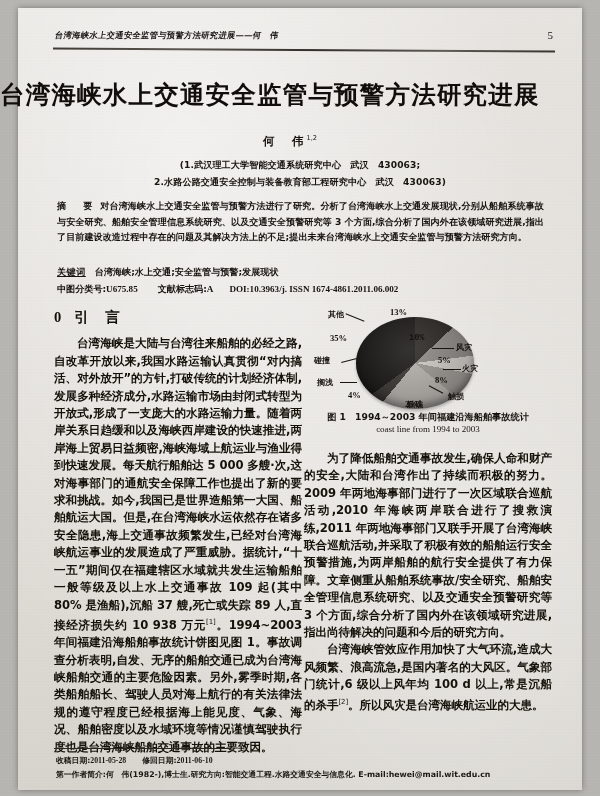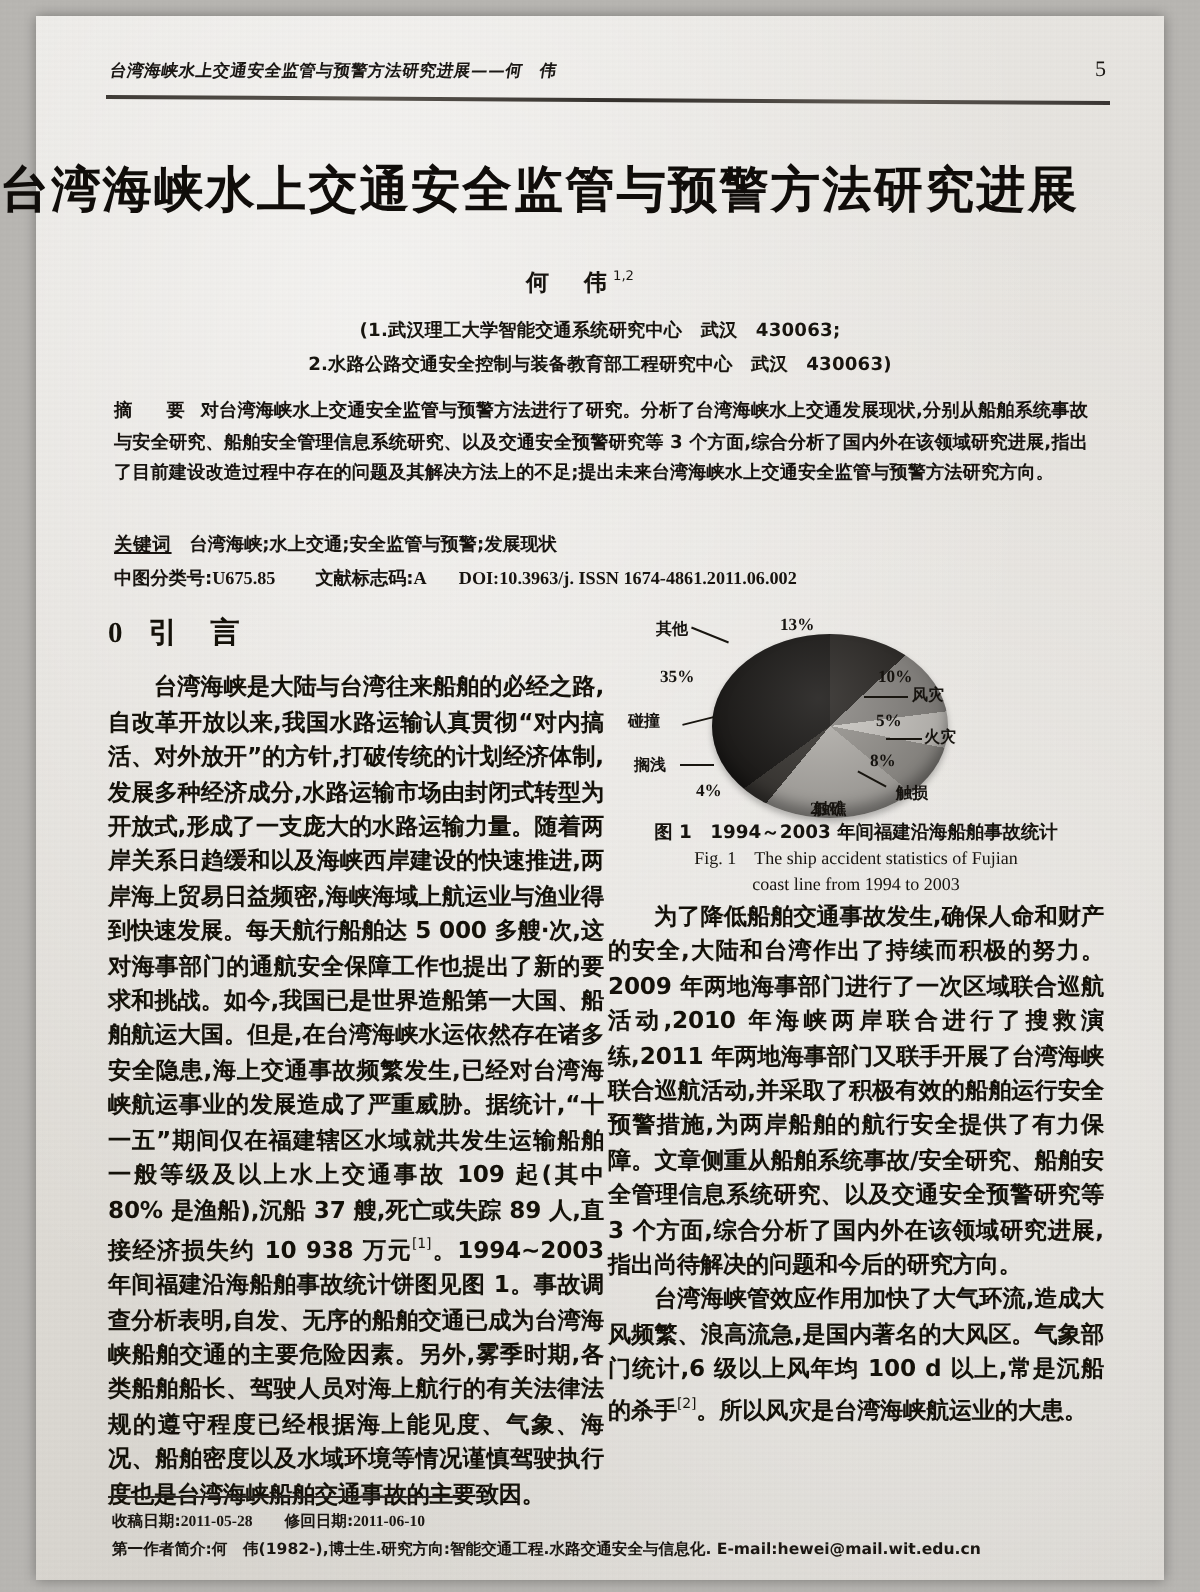"10%" div.lbl { font-family: none -> Liberation Mono, monospace; left: 135px -> 105px }
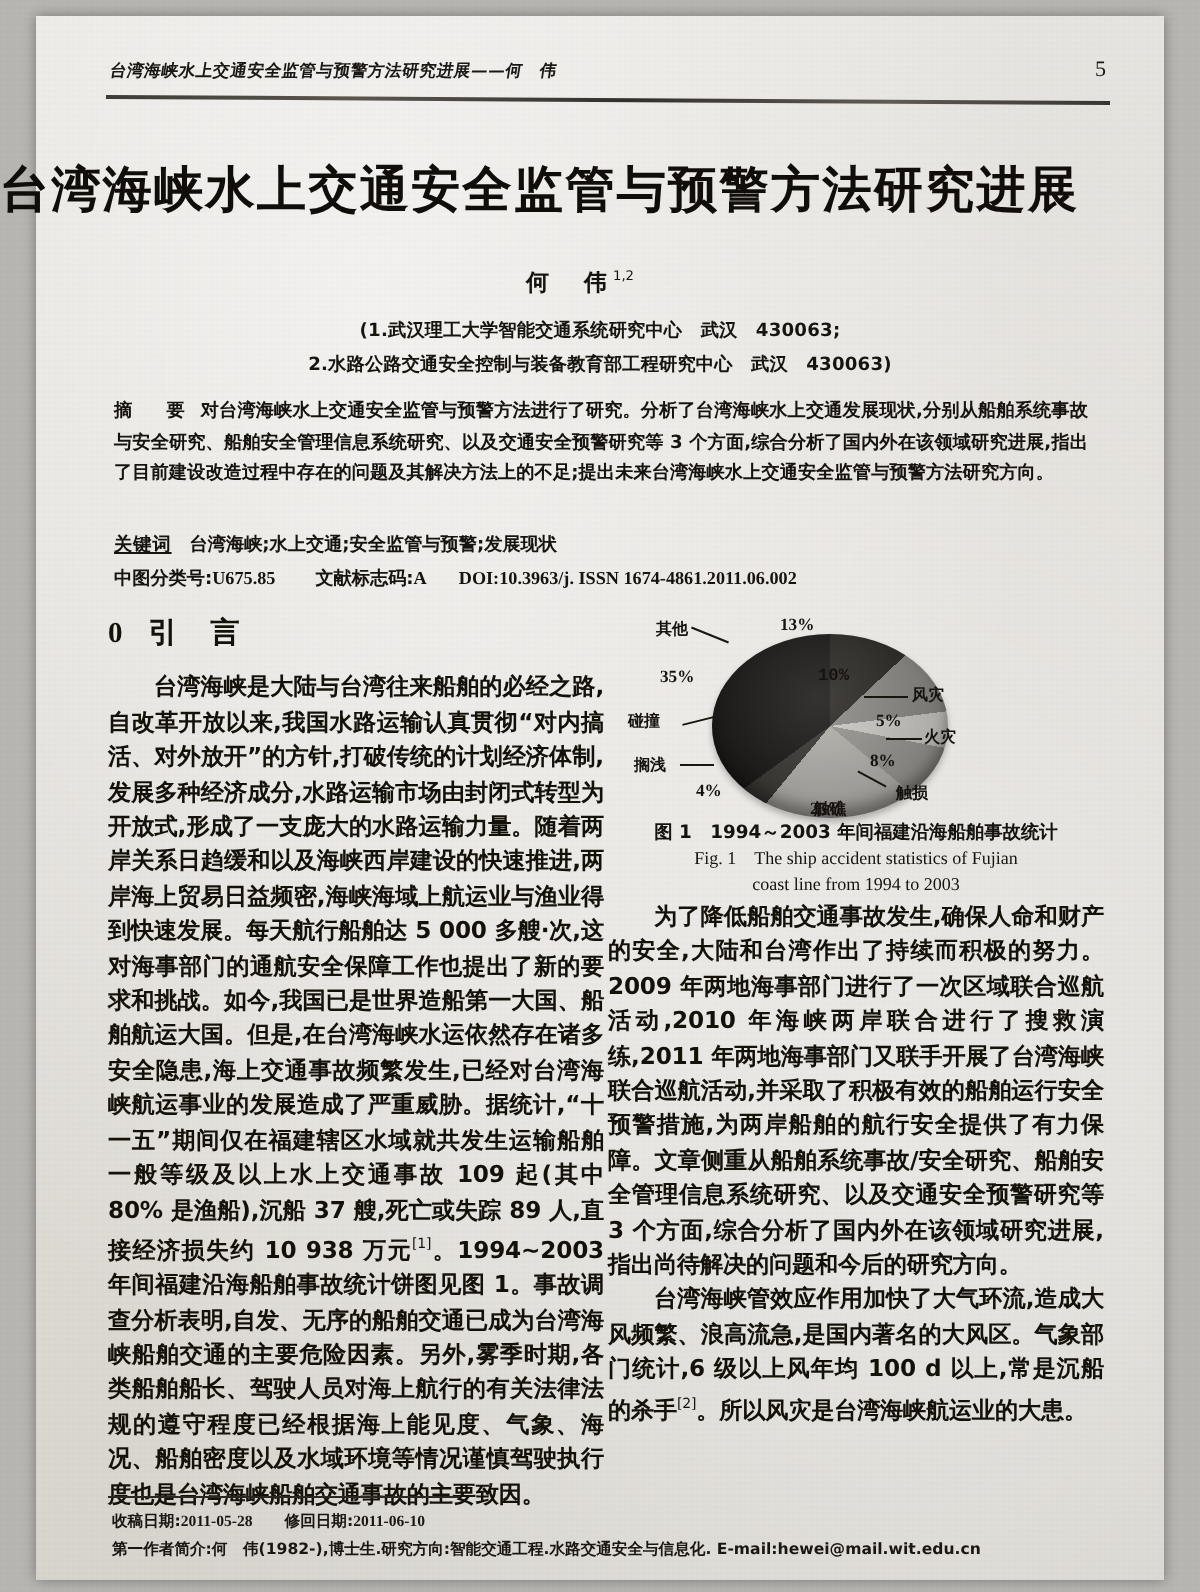"Fig. 1 The ship accident" div.en { html: <div>Fig. 1 The ship accident statistics of Fujian</div> -> none }
